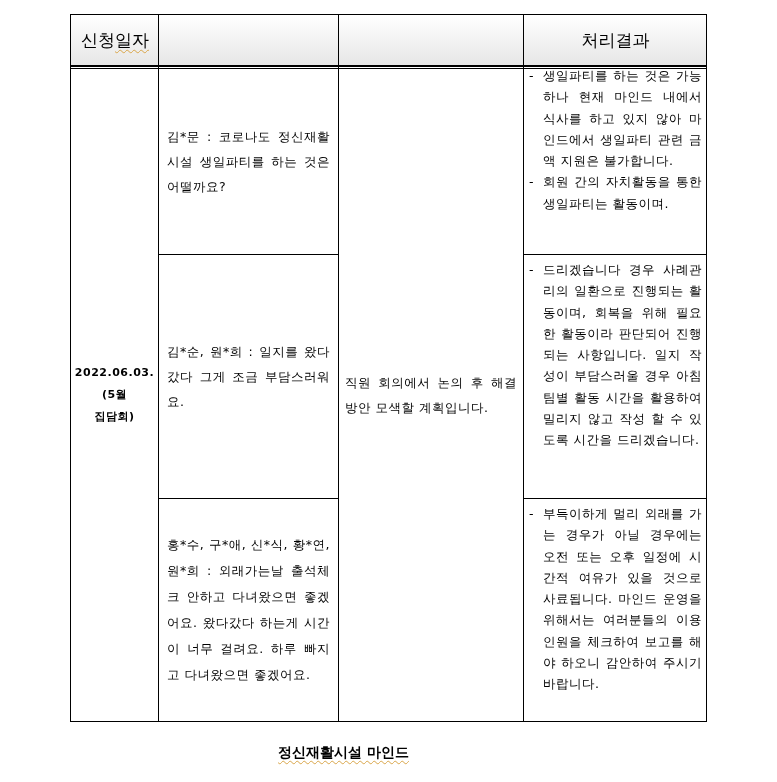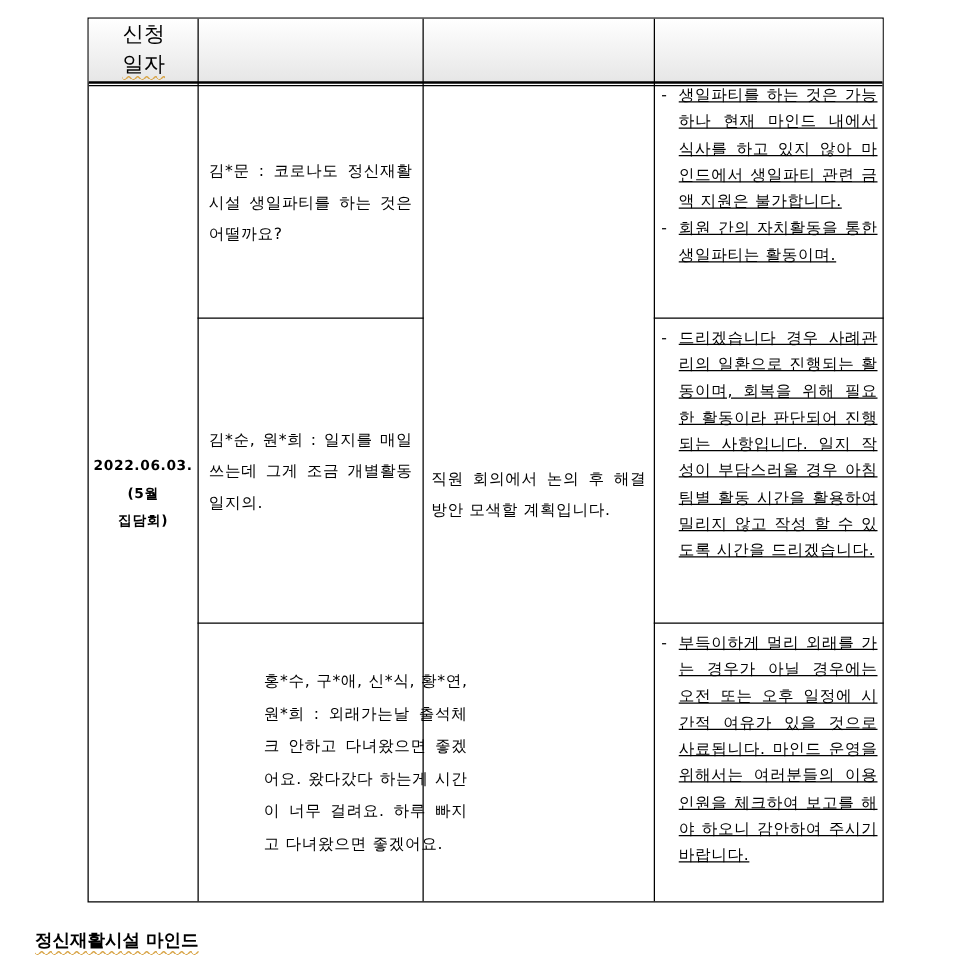"신청" div.hcell { flex-direction: column -> row }
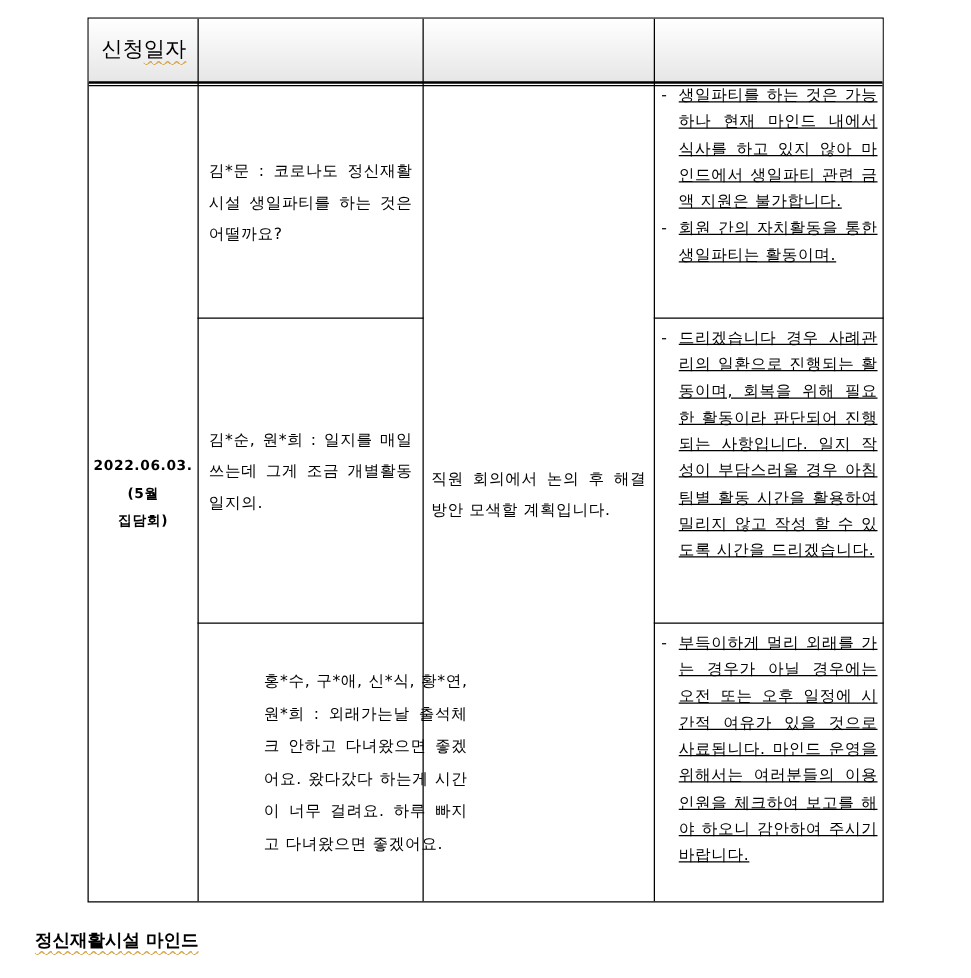"처리결과" div.hcell { html: none -> <div> <span>처리결과</span> </div> }
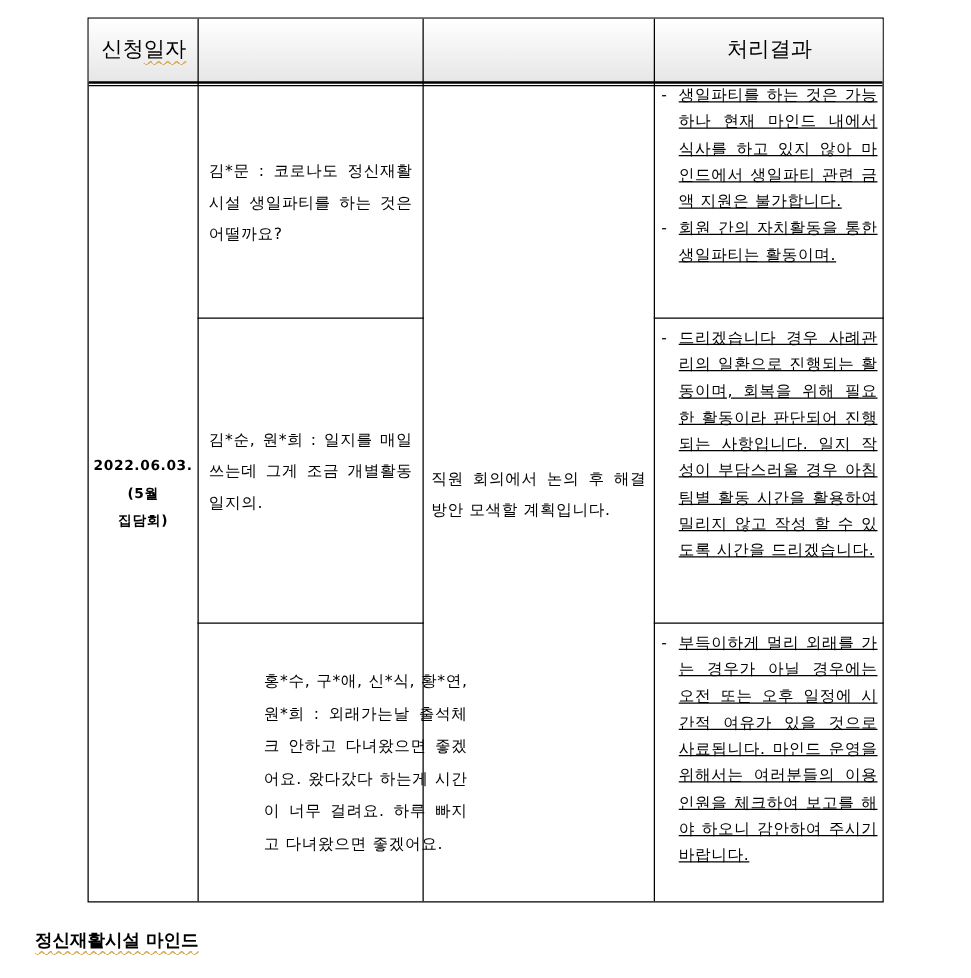"생일파티를 하는 것은 가능하나 현재" .bullet .txt { text-decoration: underline -> none }
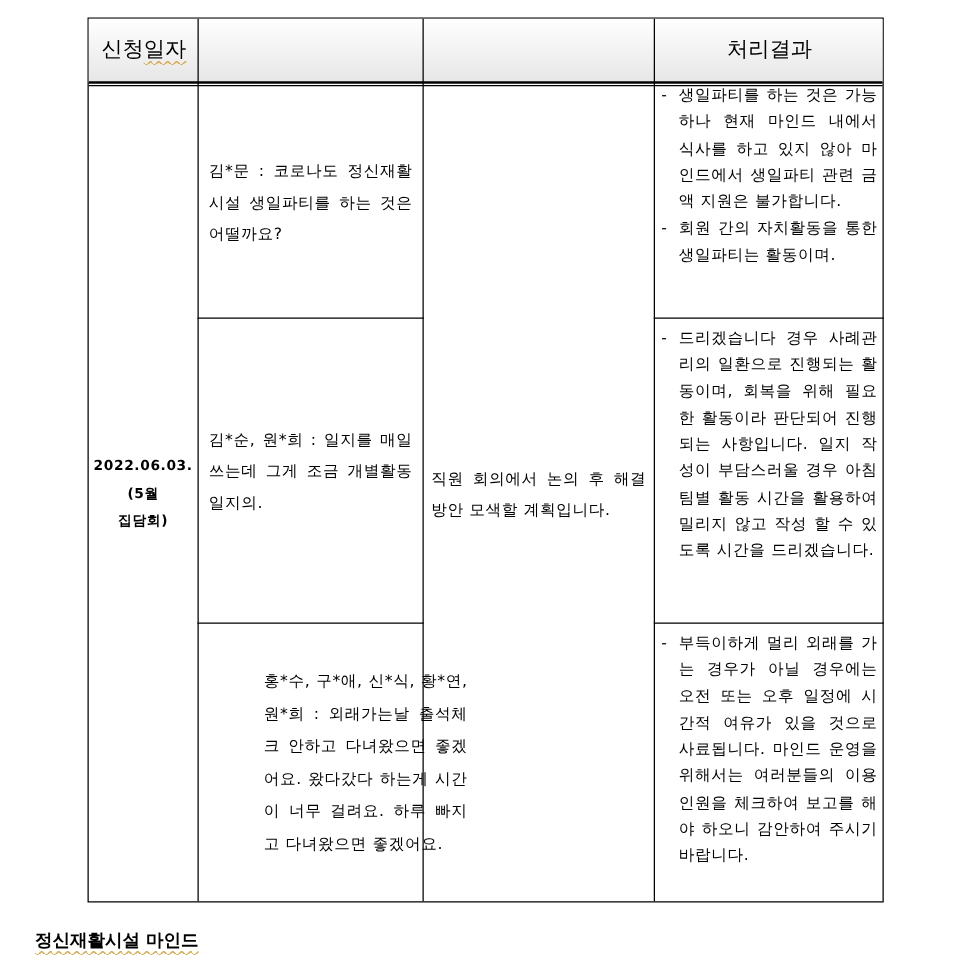"김*순, 원*희 : 일지를 매일쓰는데" p { text: 매일쓰는데 그게 조금 개별활동일지의 -> 왔다갔다 그게 조금 부담스러워요 }
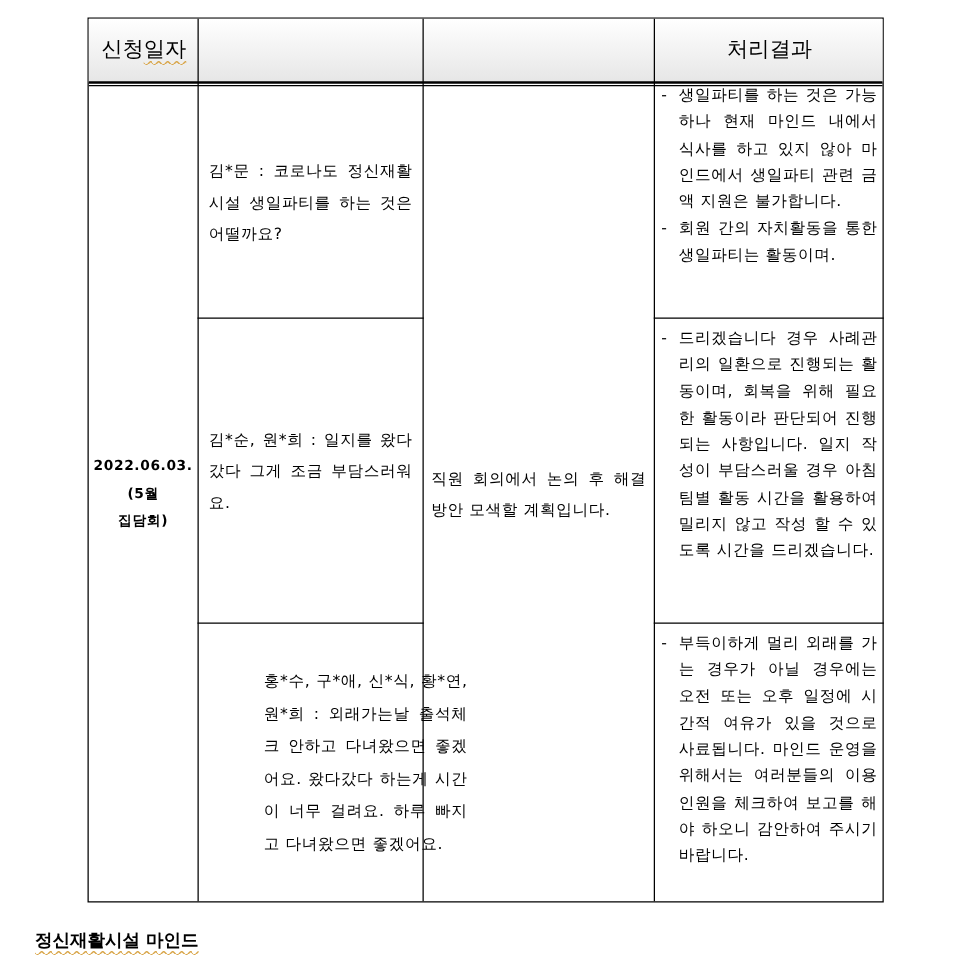"홍*수, 구*애, 신*식, 황*연, 원*희" div.cell { margin-left: 44px -> none }
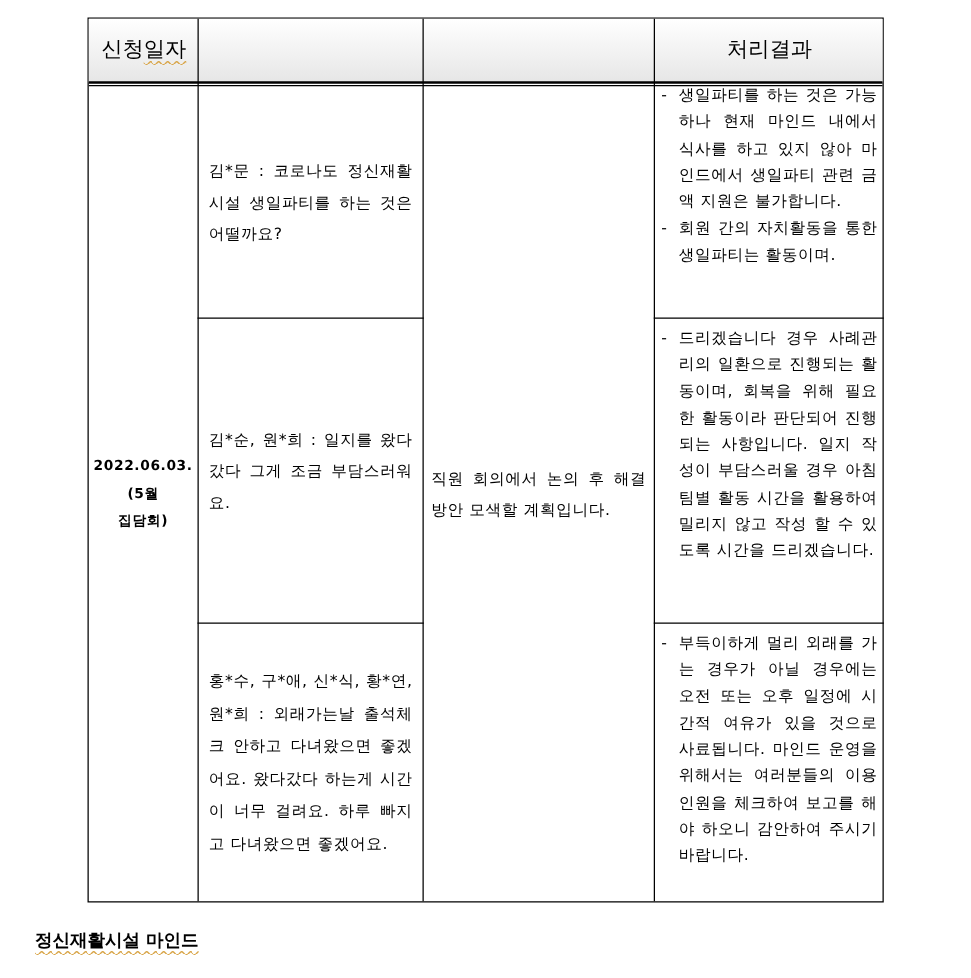"정신재활시설 마인드" .footer { padding-left: 28px -> none; text-align: none -> center }
